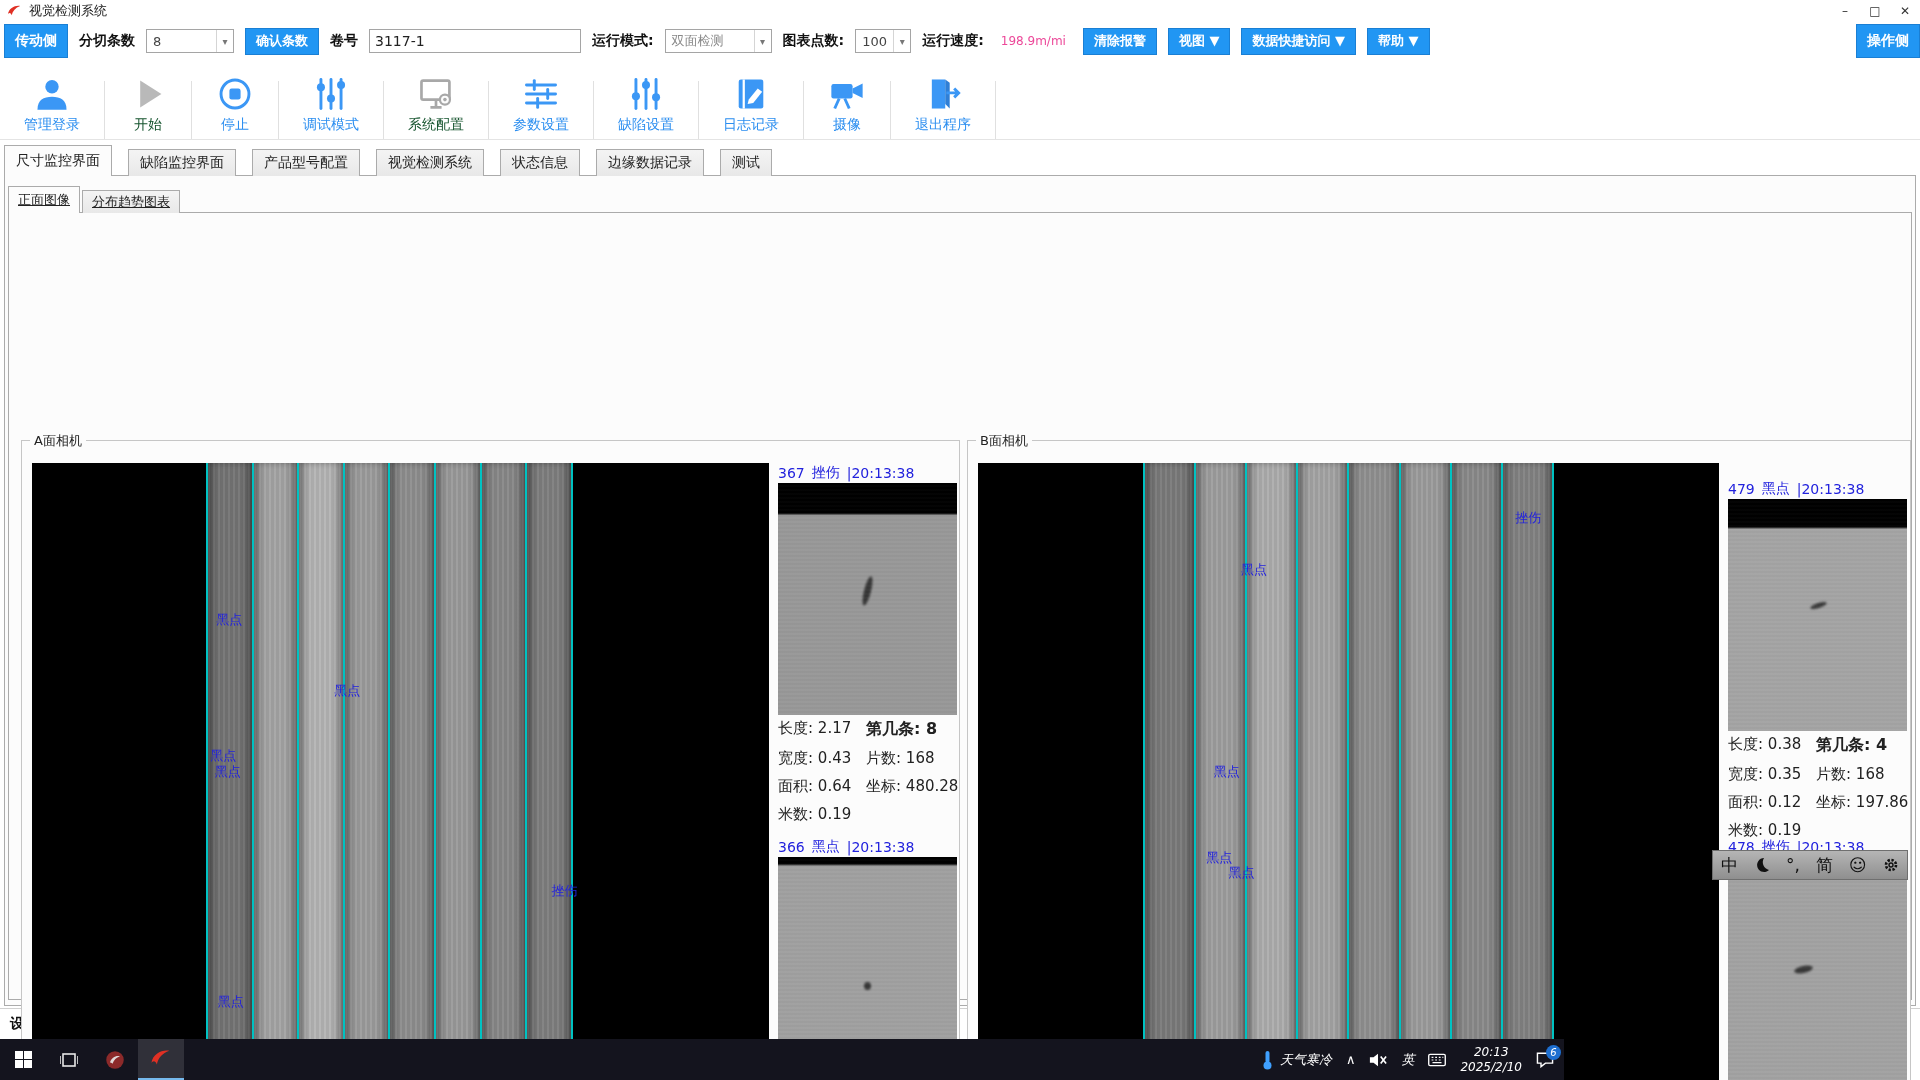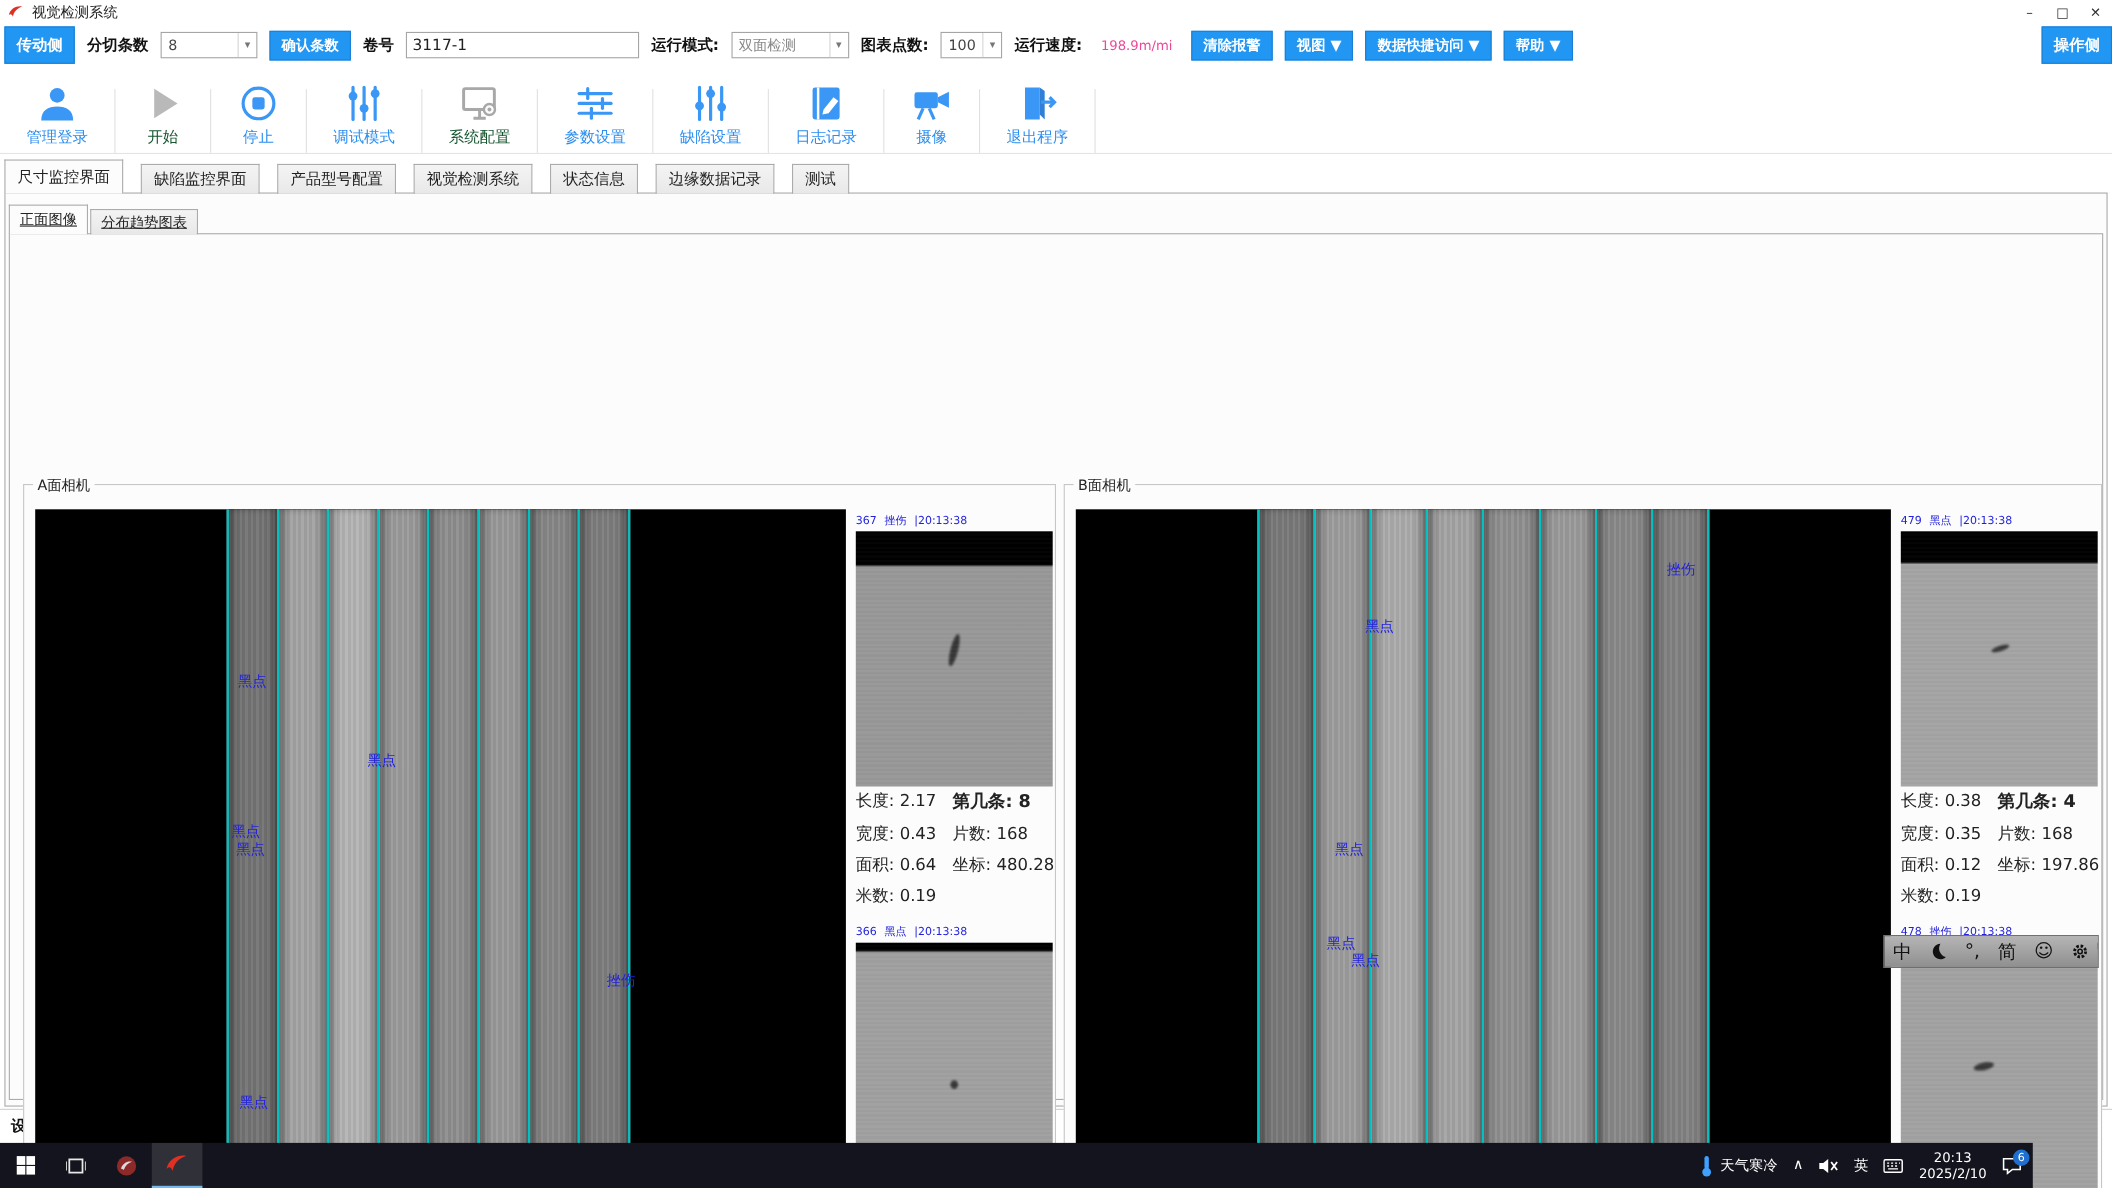"367" .defect-header { font-size: 10px -> 14px }
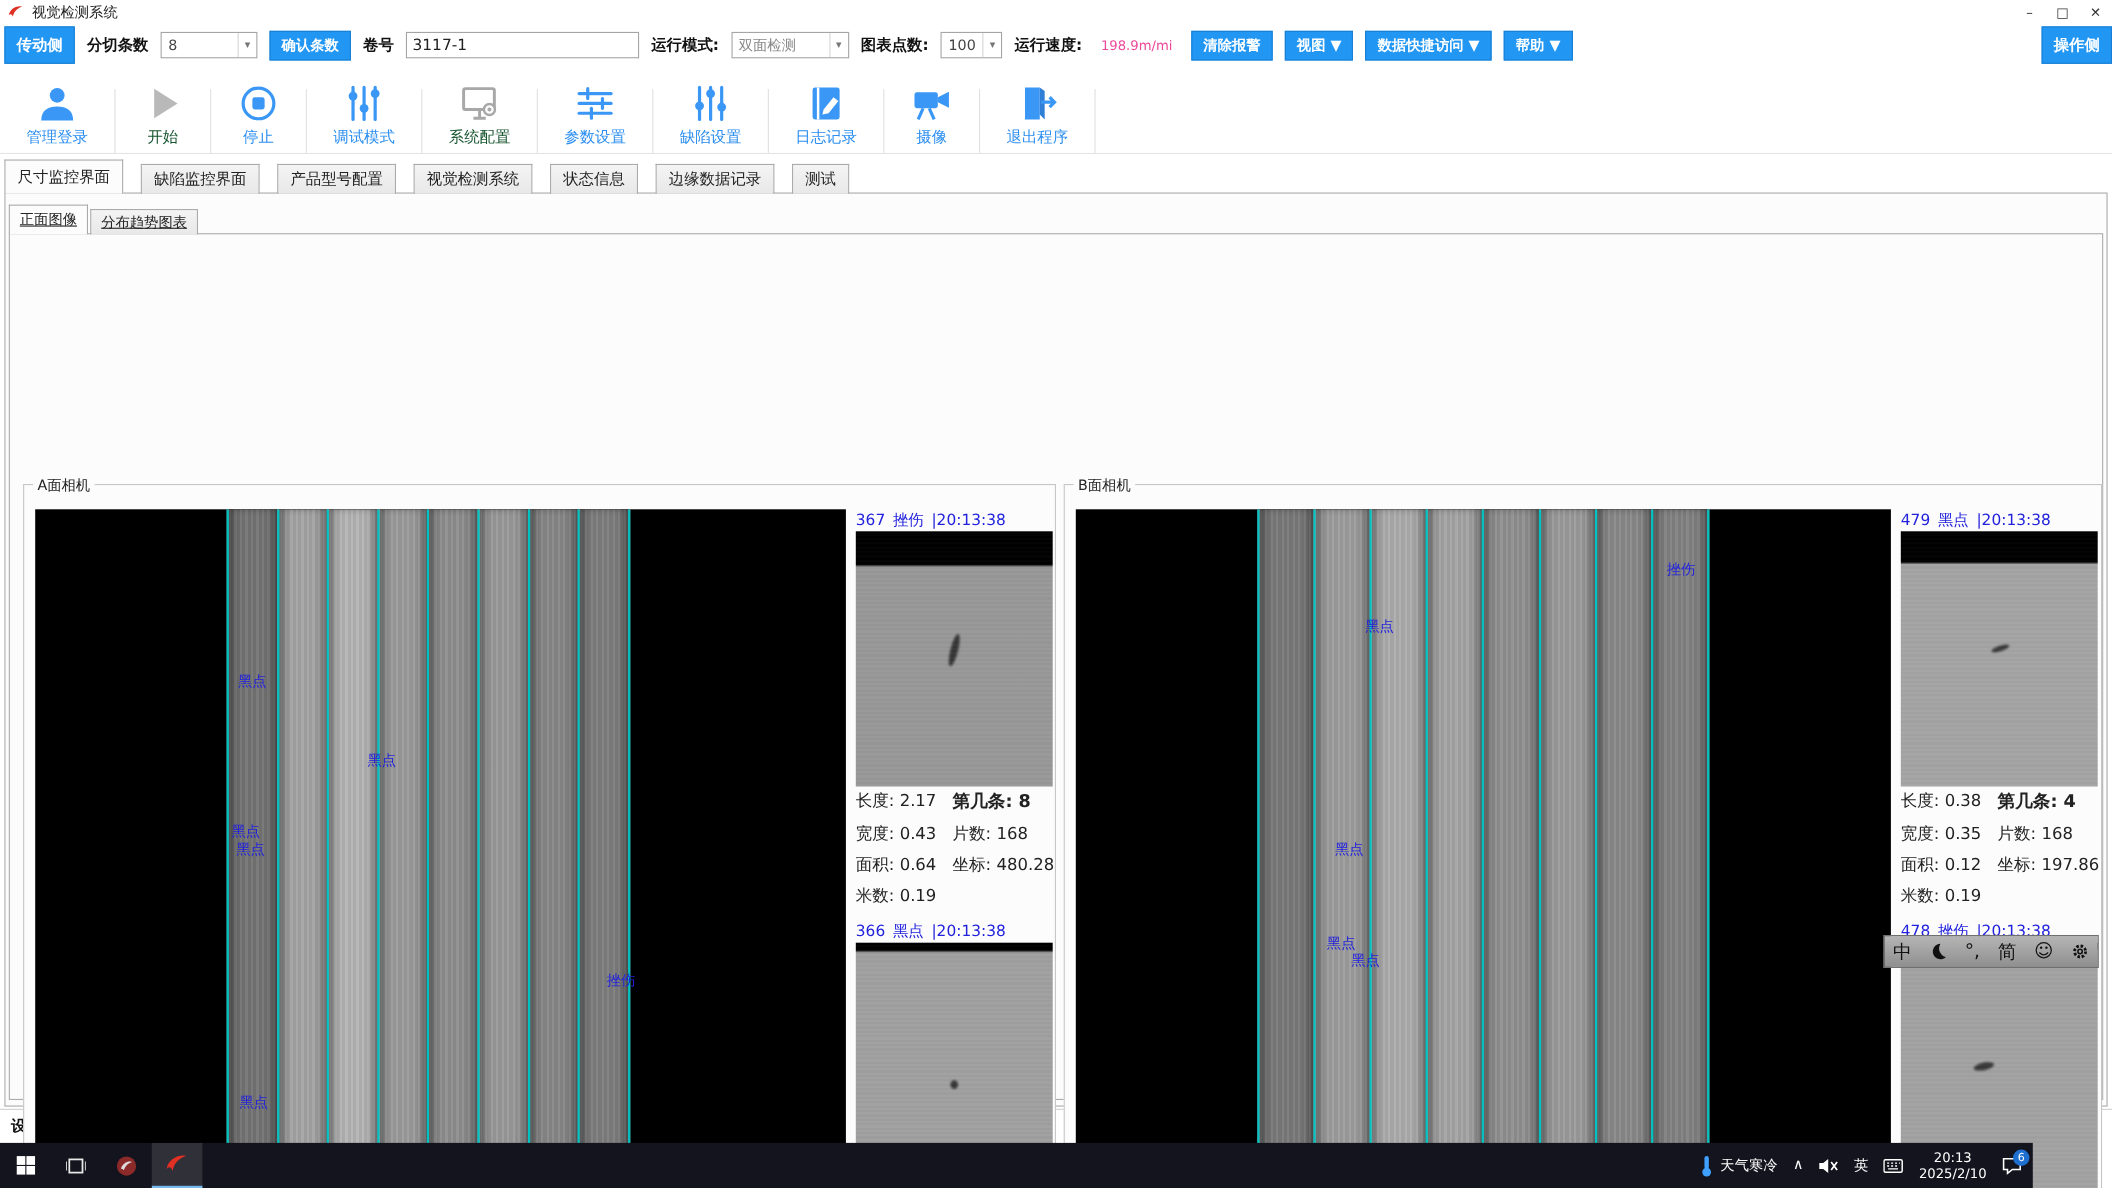"479" div.defect-card { top: 0 -> 16px }
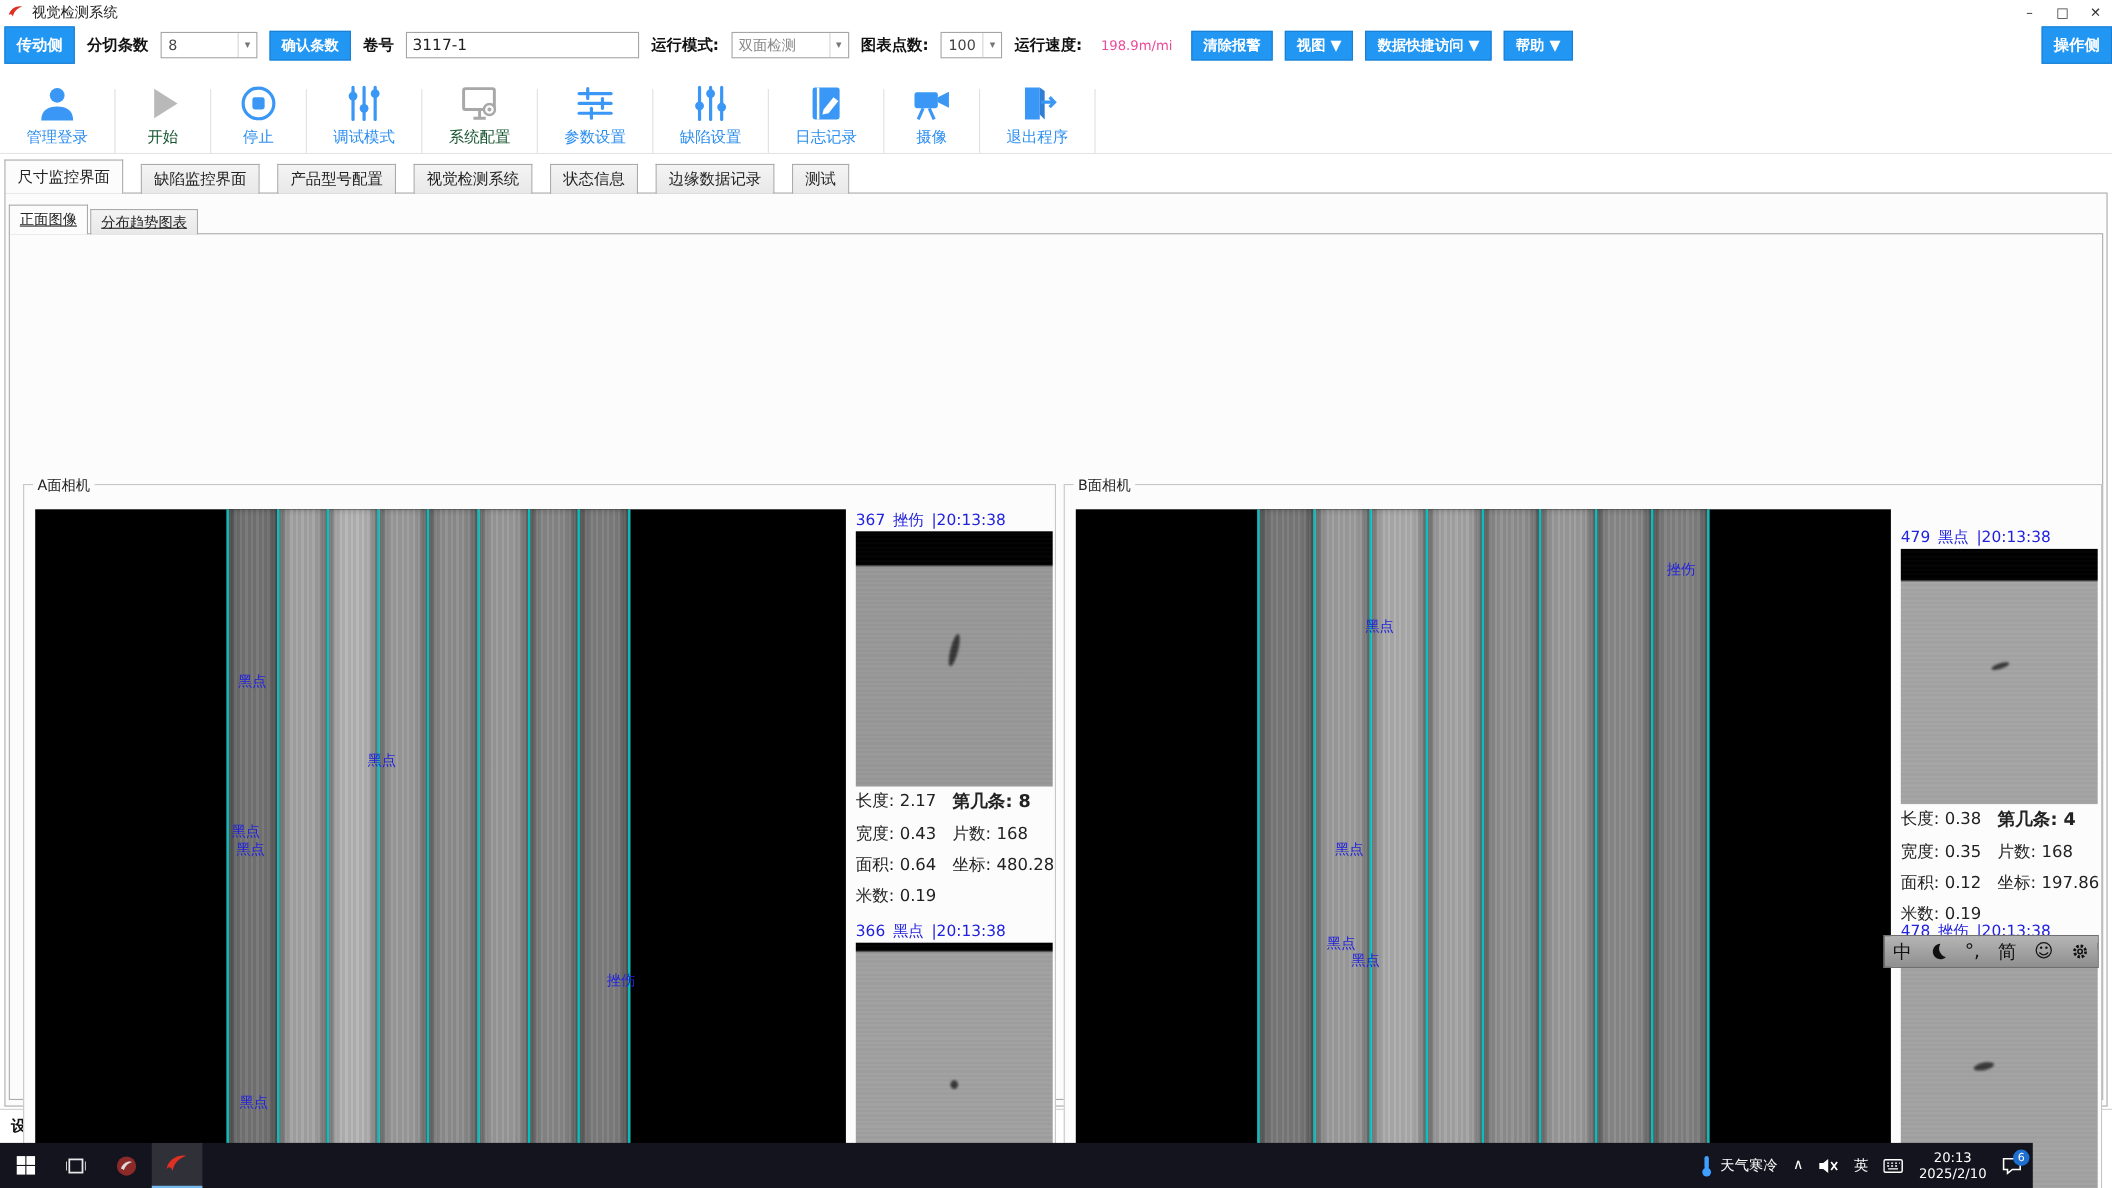"天气寒冷" .taskbar { font-style: none -> italic; width: 1848px -> 1564px }
